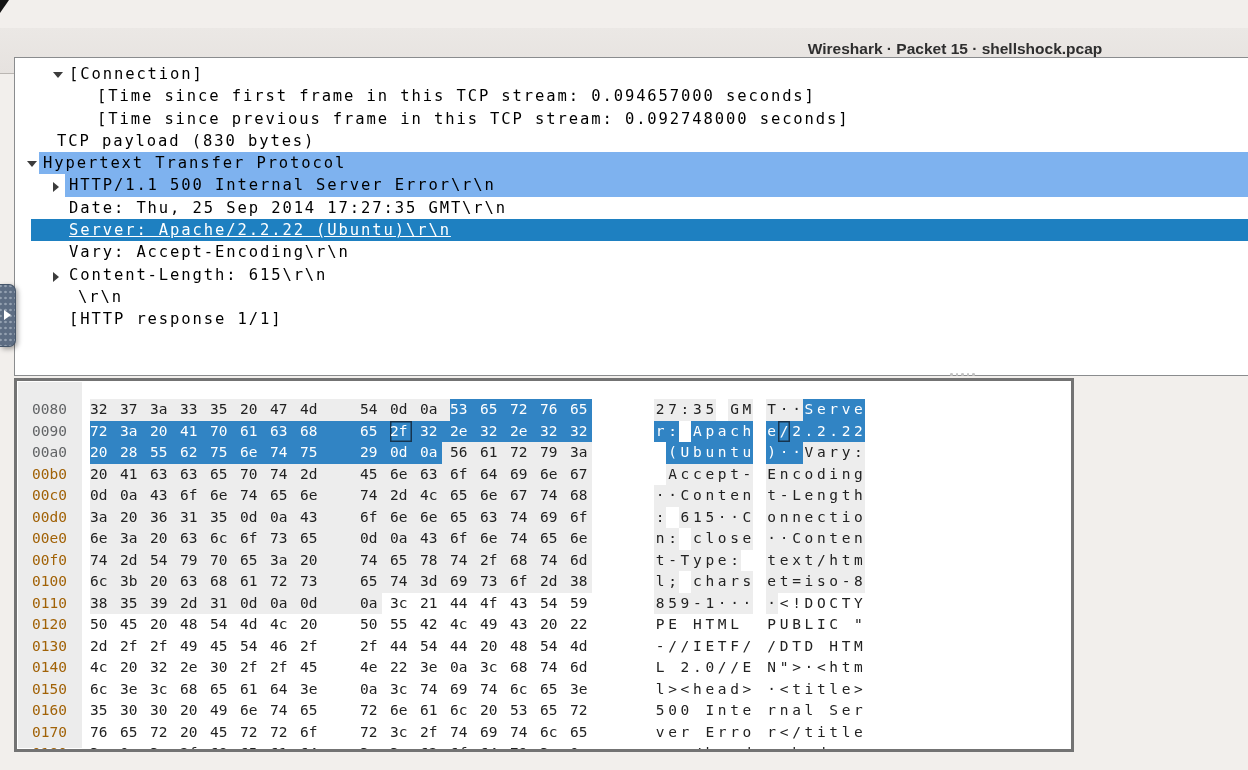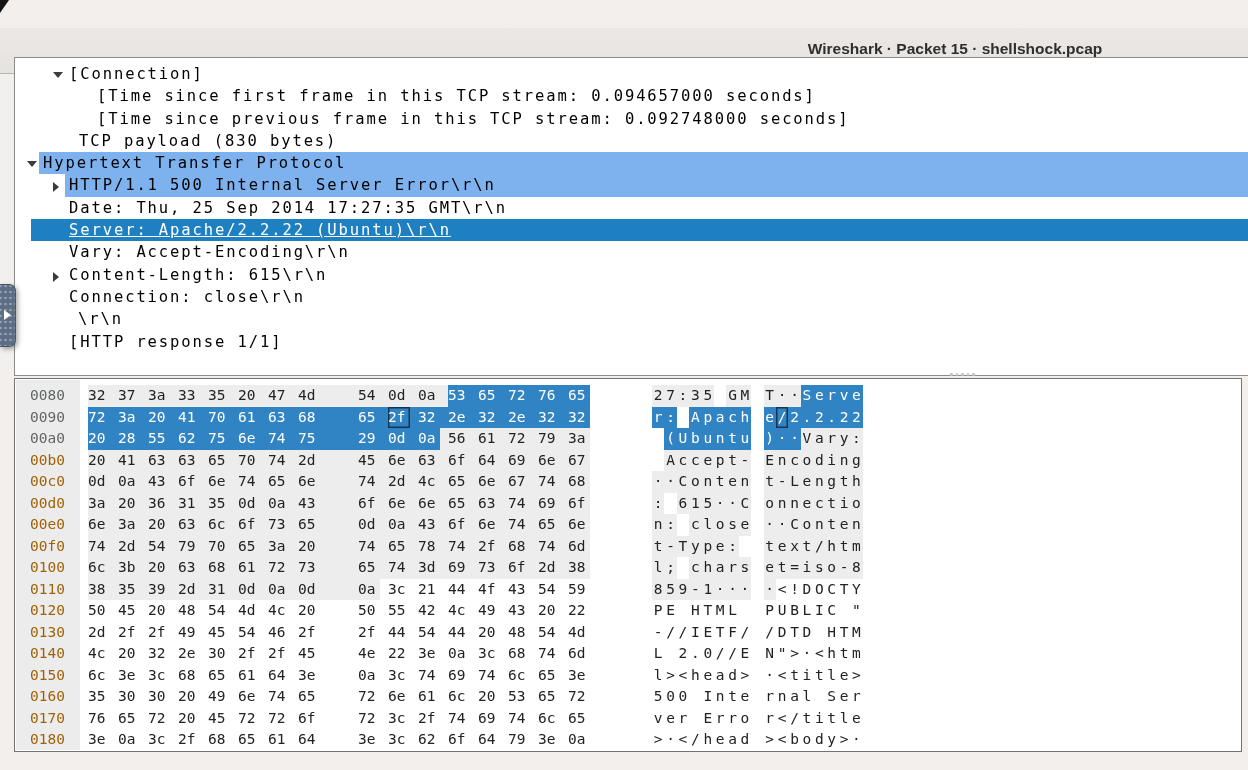"TCP payload (830 bytes)" span.lbl { left: 64px -> 42px }
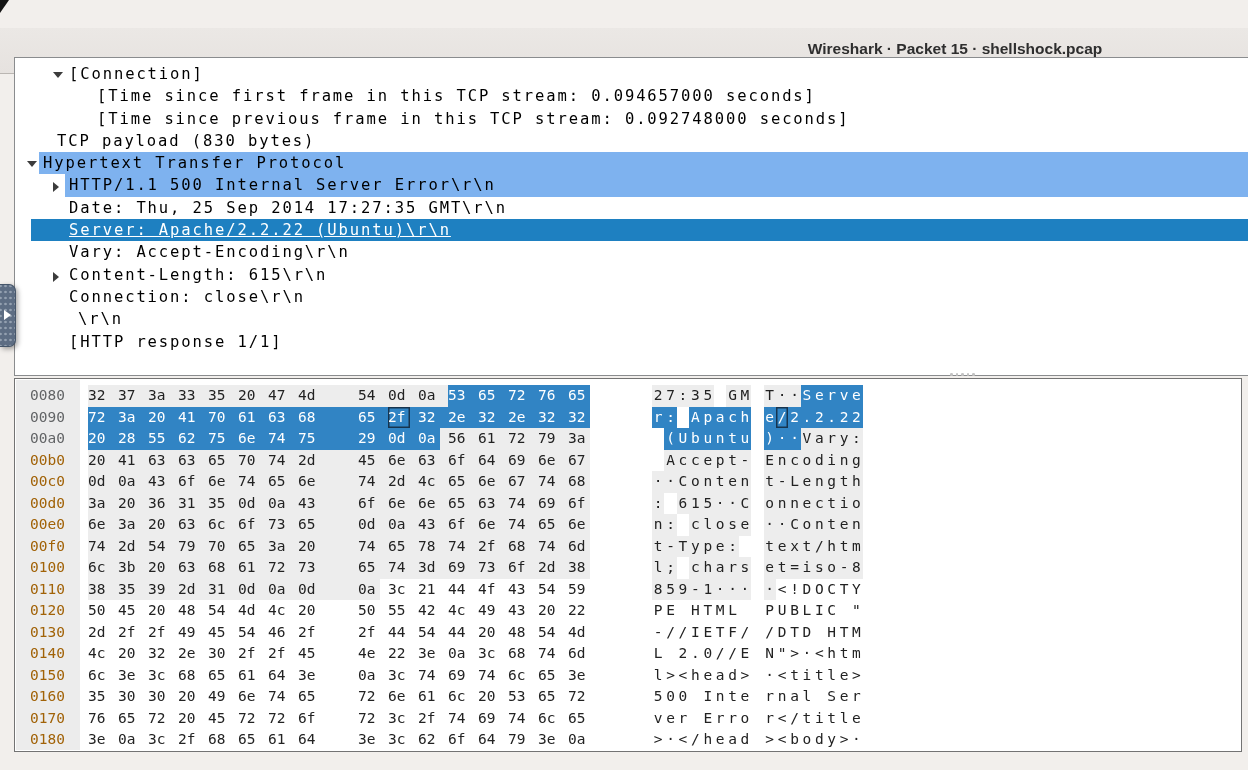"Connection: close\r\n" div.tree-row { html: <div> <span>Connection: close\r\n</span> </div> -> none }
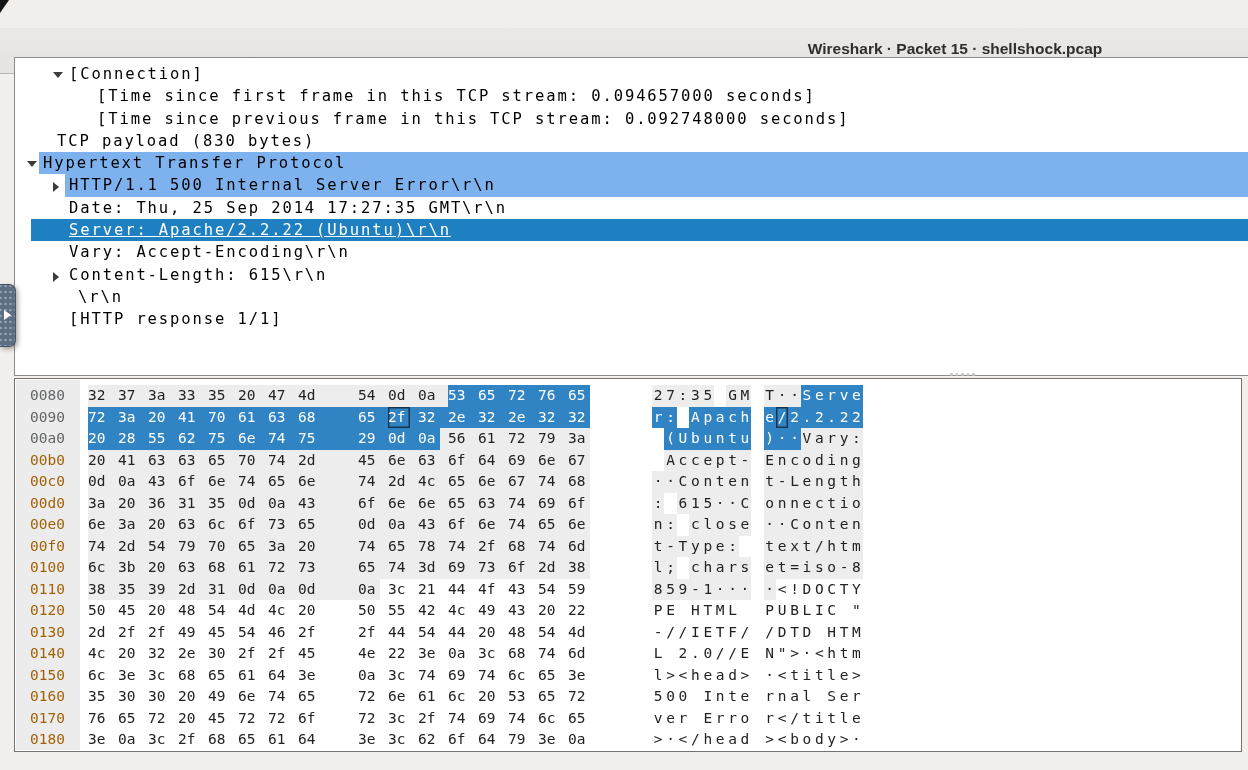"0080 32 37 3a 33" .hex-pane { border: 1px solid #737373 -> 3px solid #737373; padding-top: 6px -> 18px; width: 1228px -> 1060px }
